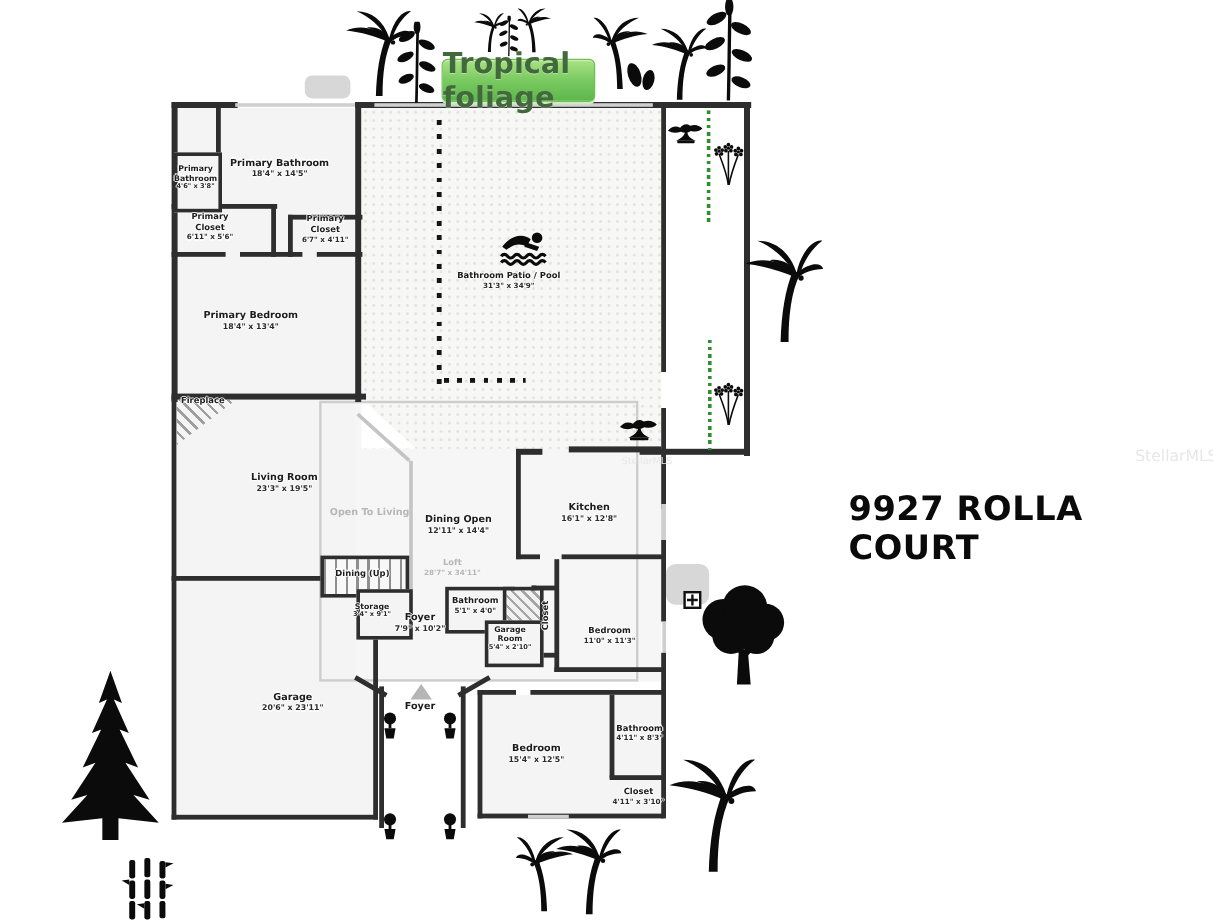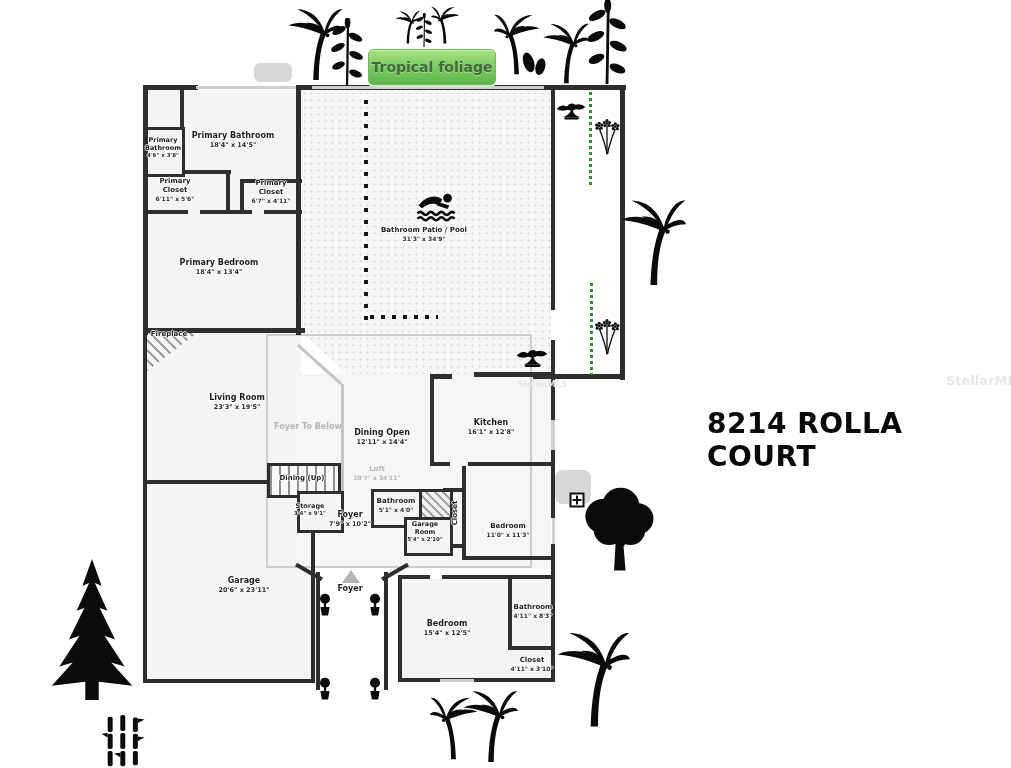"Tropical foliage" .badge { font-size: 14px -> 24px }
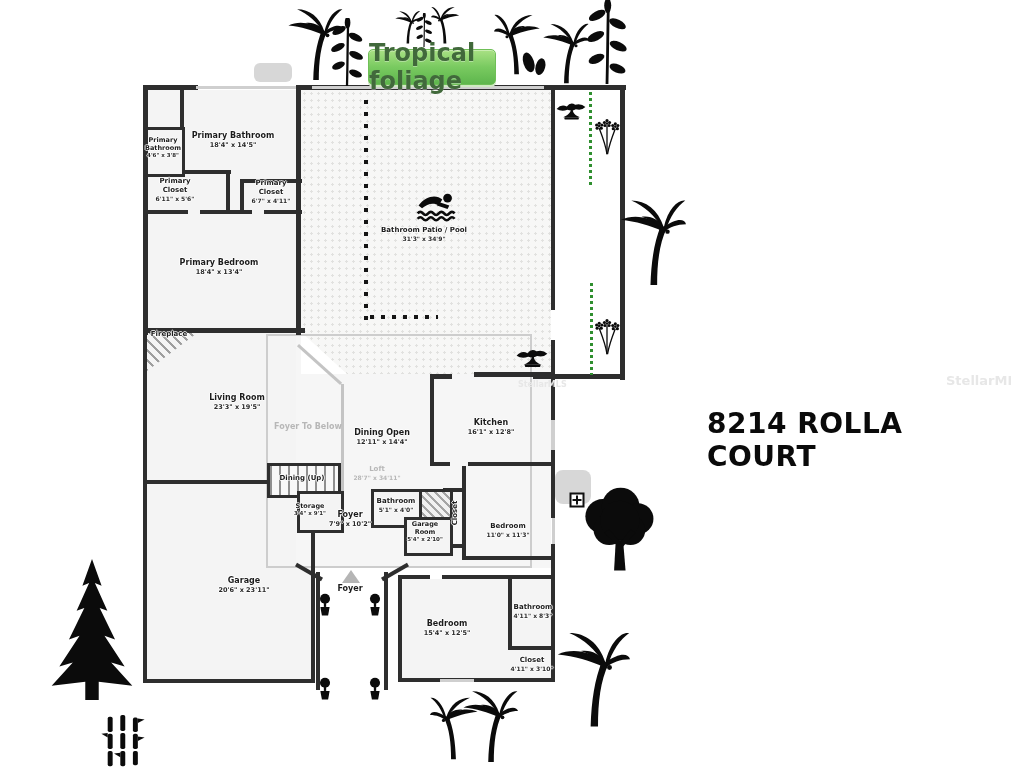"Primary Bedroom" div.label { left: 219px -> 209px }
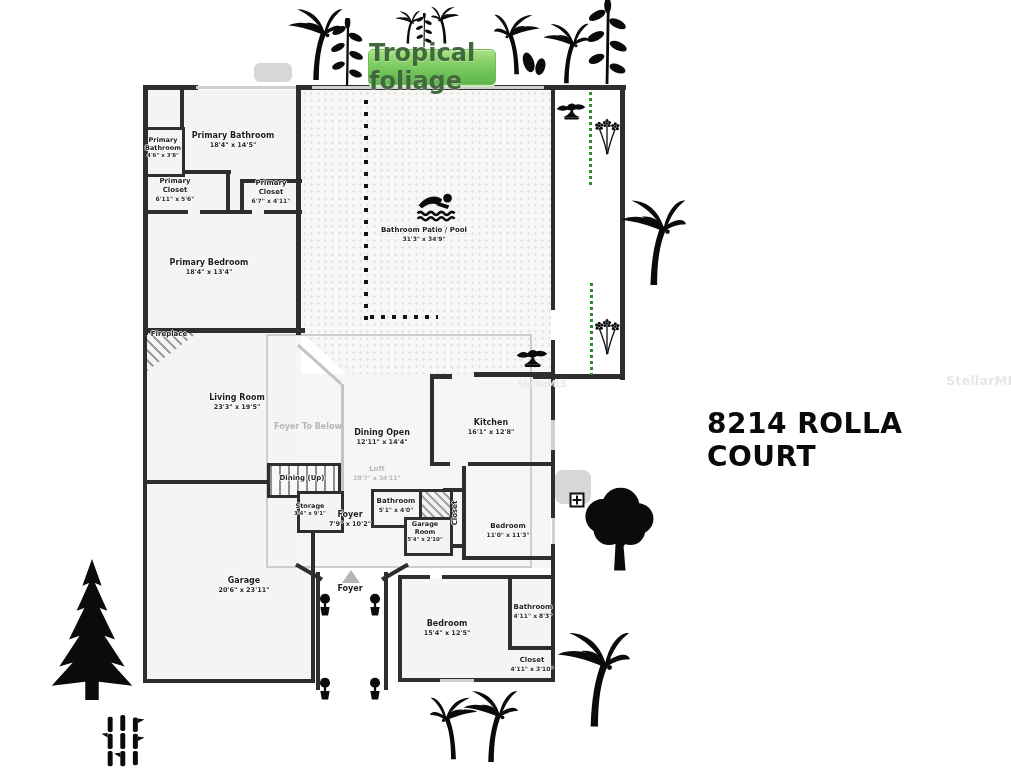"StellarMLS" .wm { font-weight: bold -> normal }
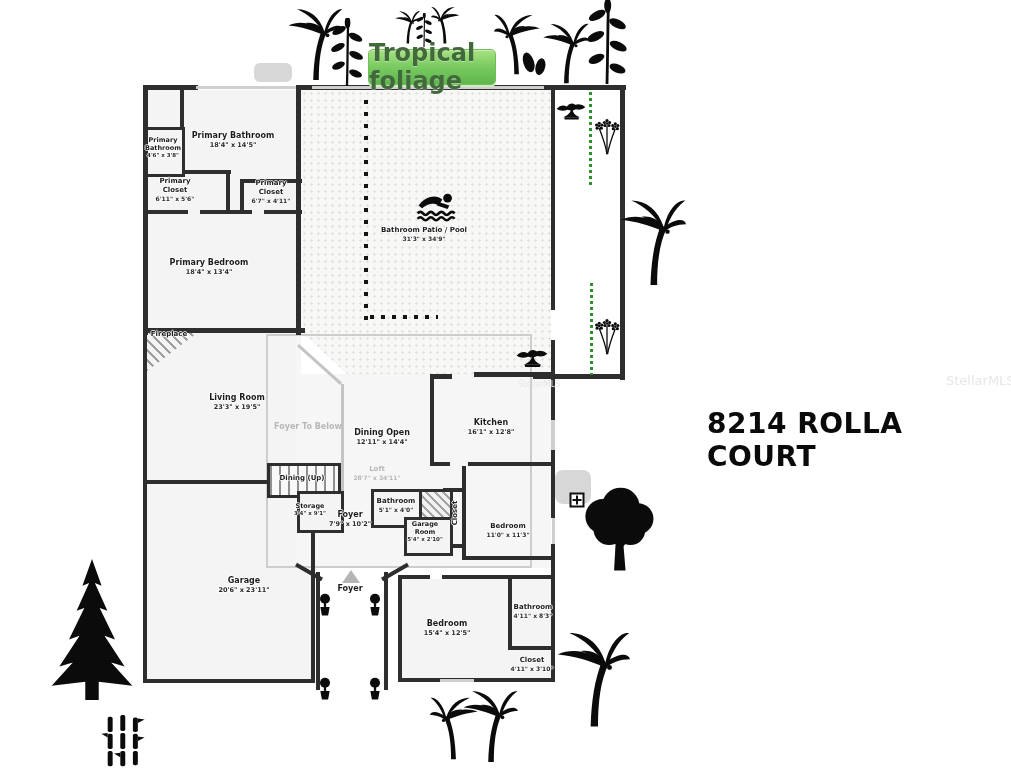"Foyer To Below" span.nm { text: Foyer To Below -> Open To Living }
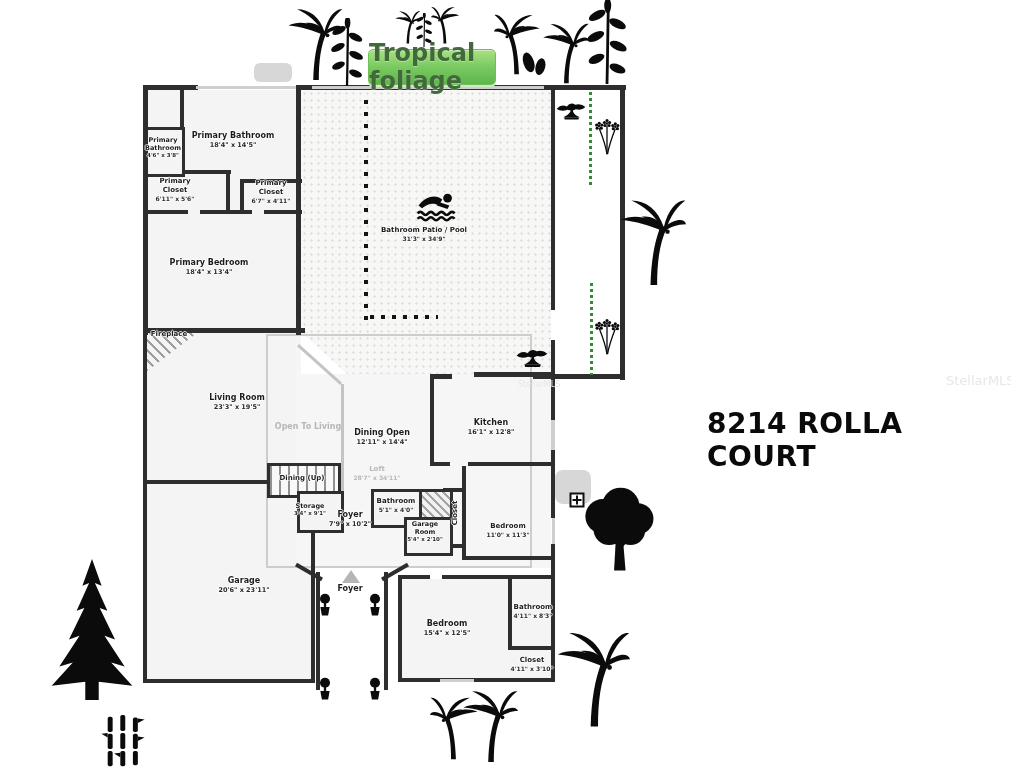"8214 ROLLA COURT" div.title { text: 8214 -> 9927 }
